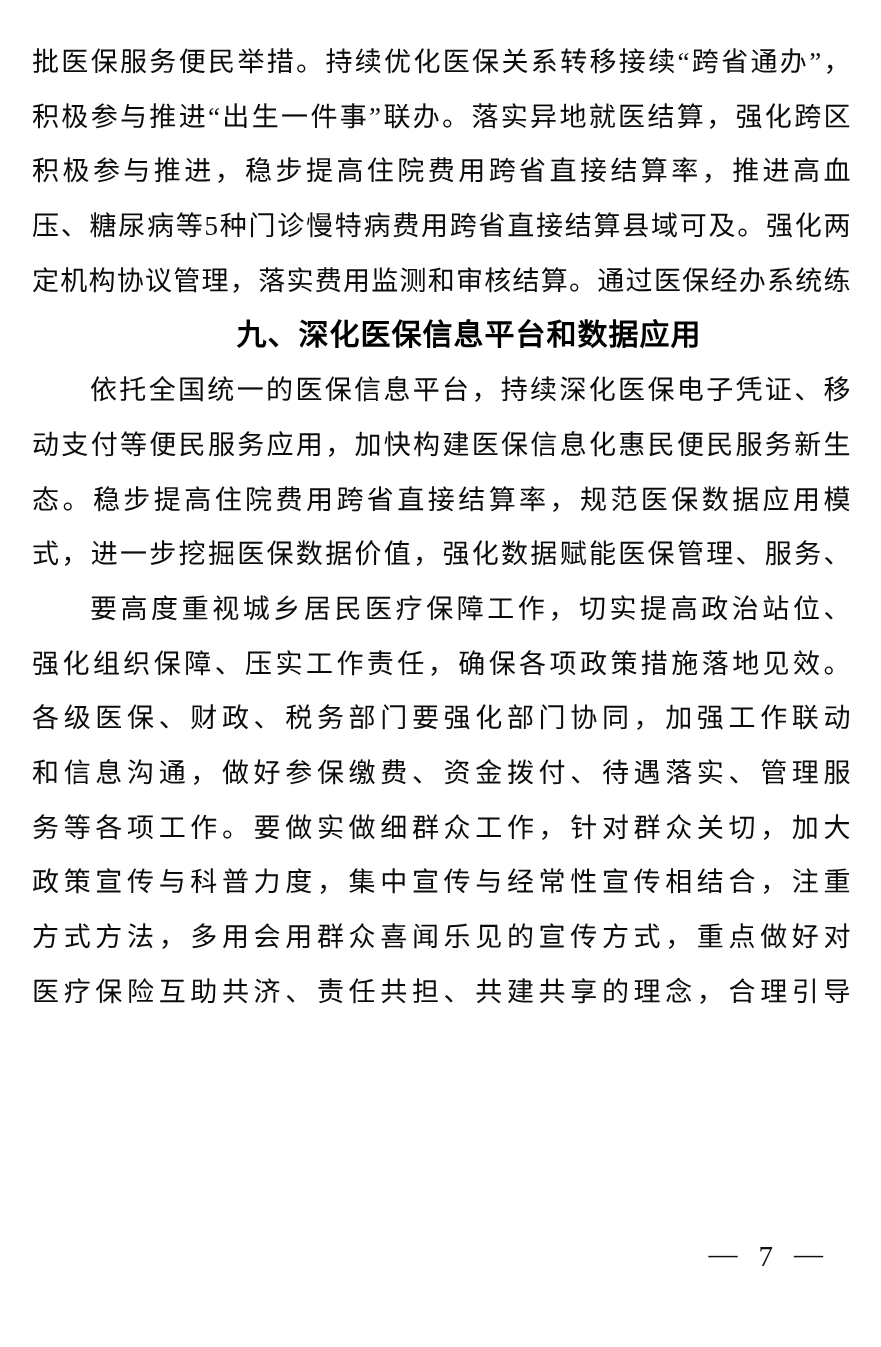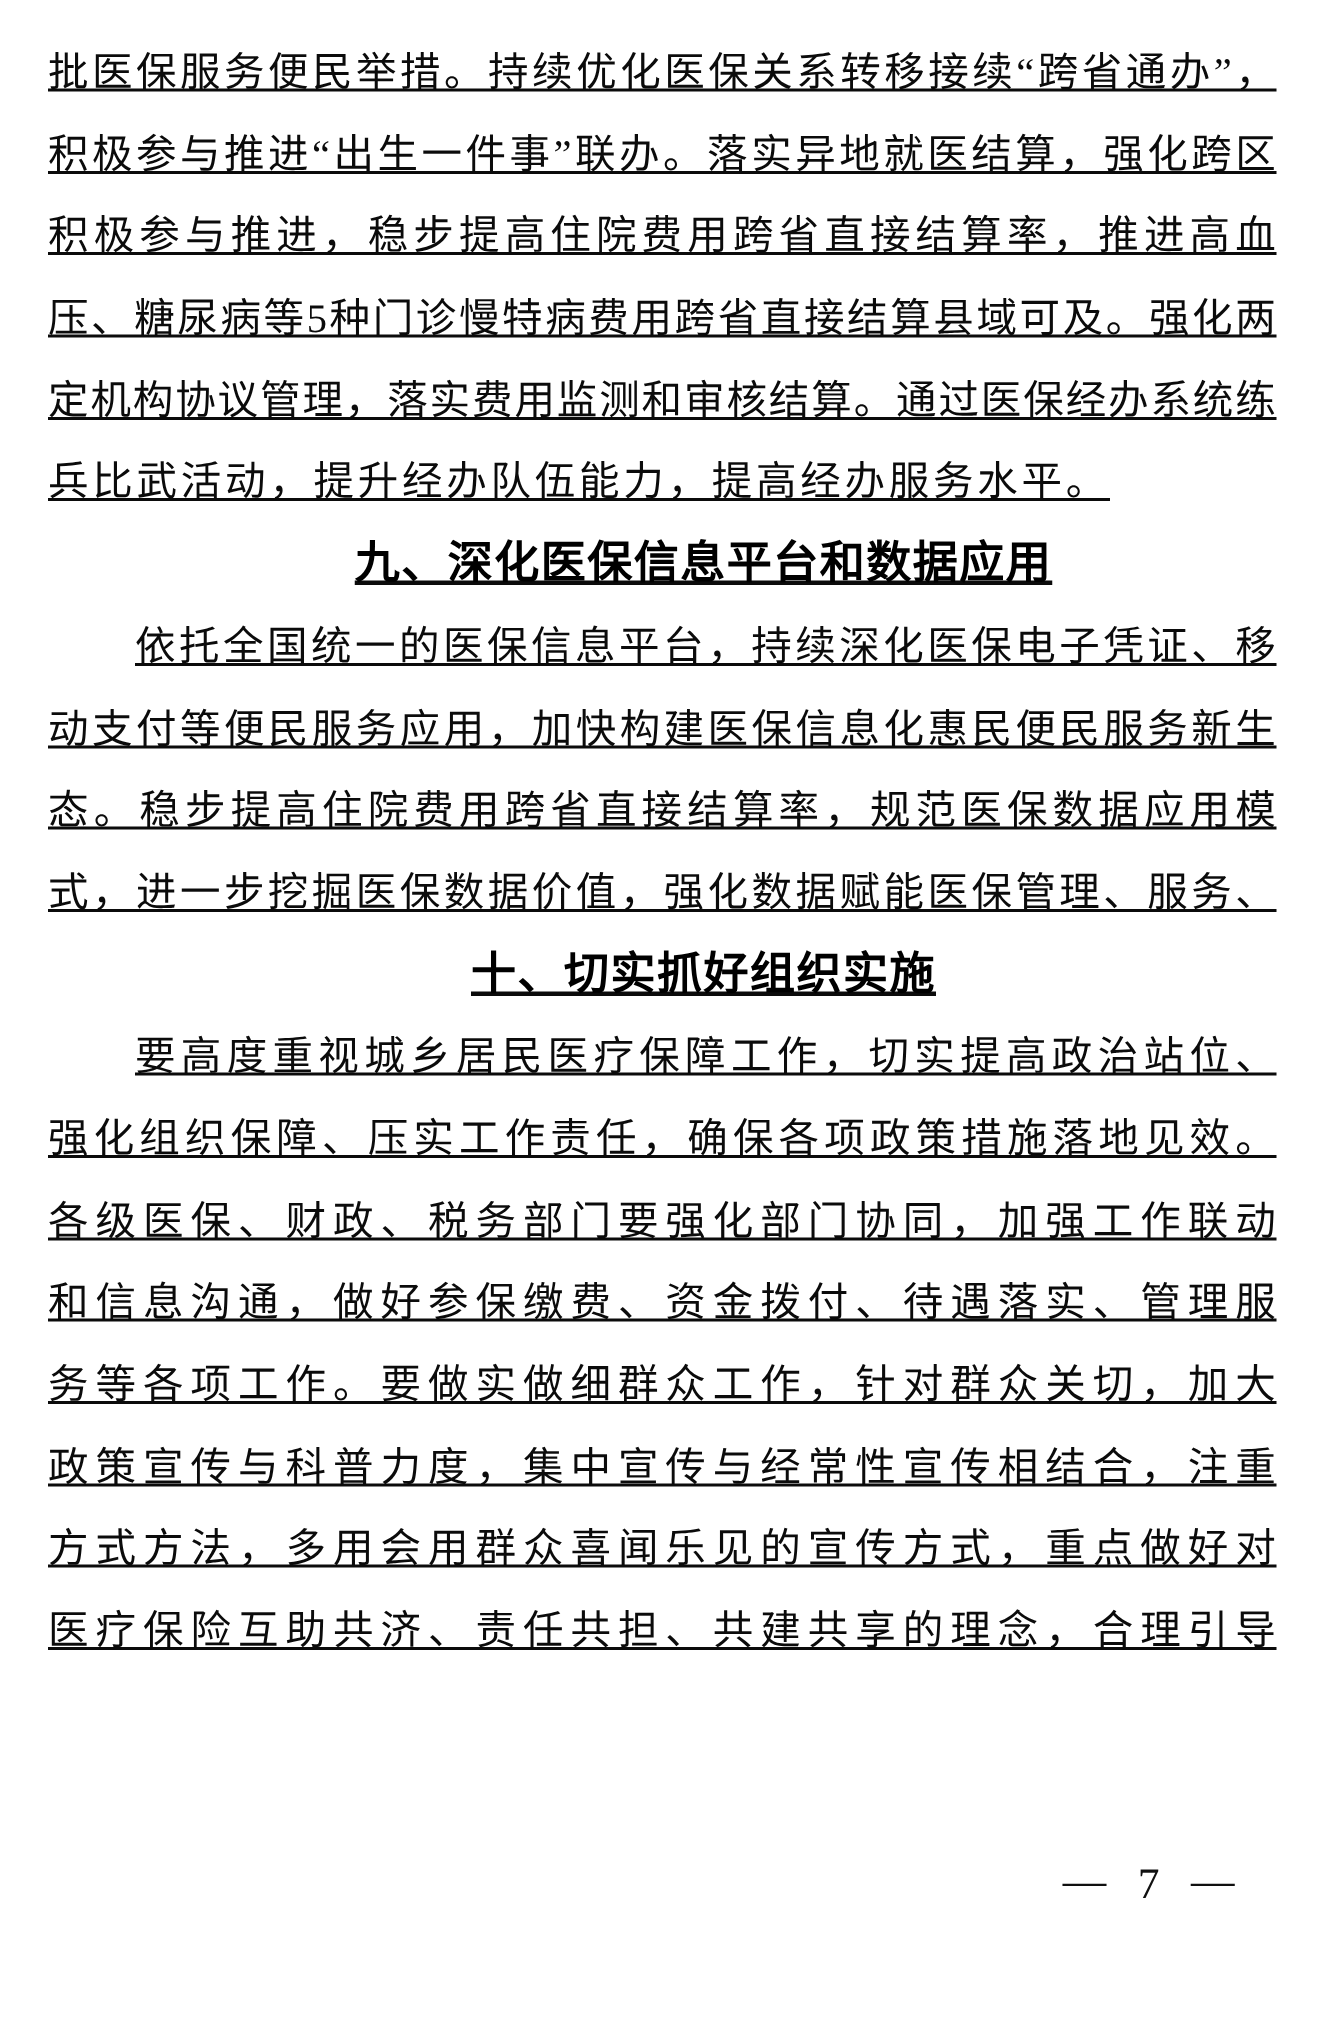"批医保服务便民举措。持续优化医保关系转移接续“跨省通办”，" .text-block { text-decoration: underline -> none; top: 21px -> 35px }
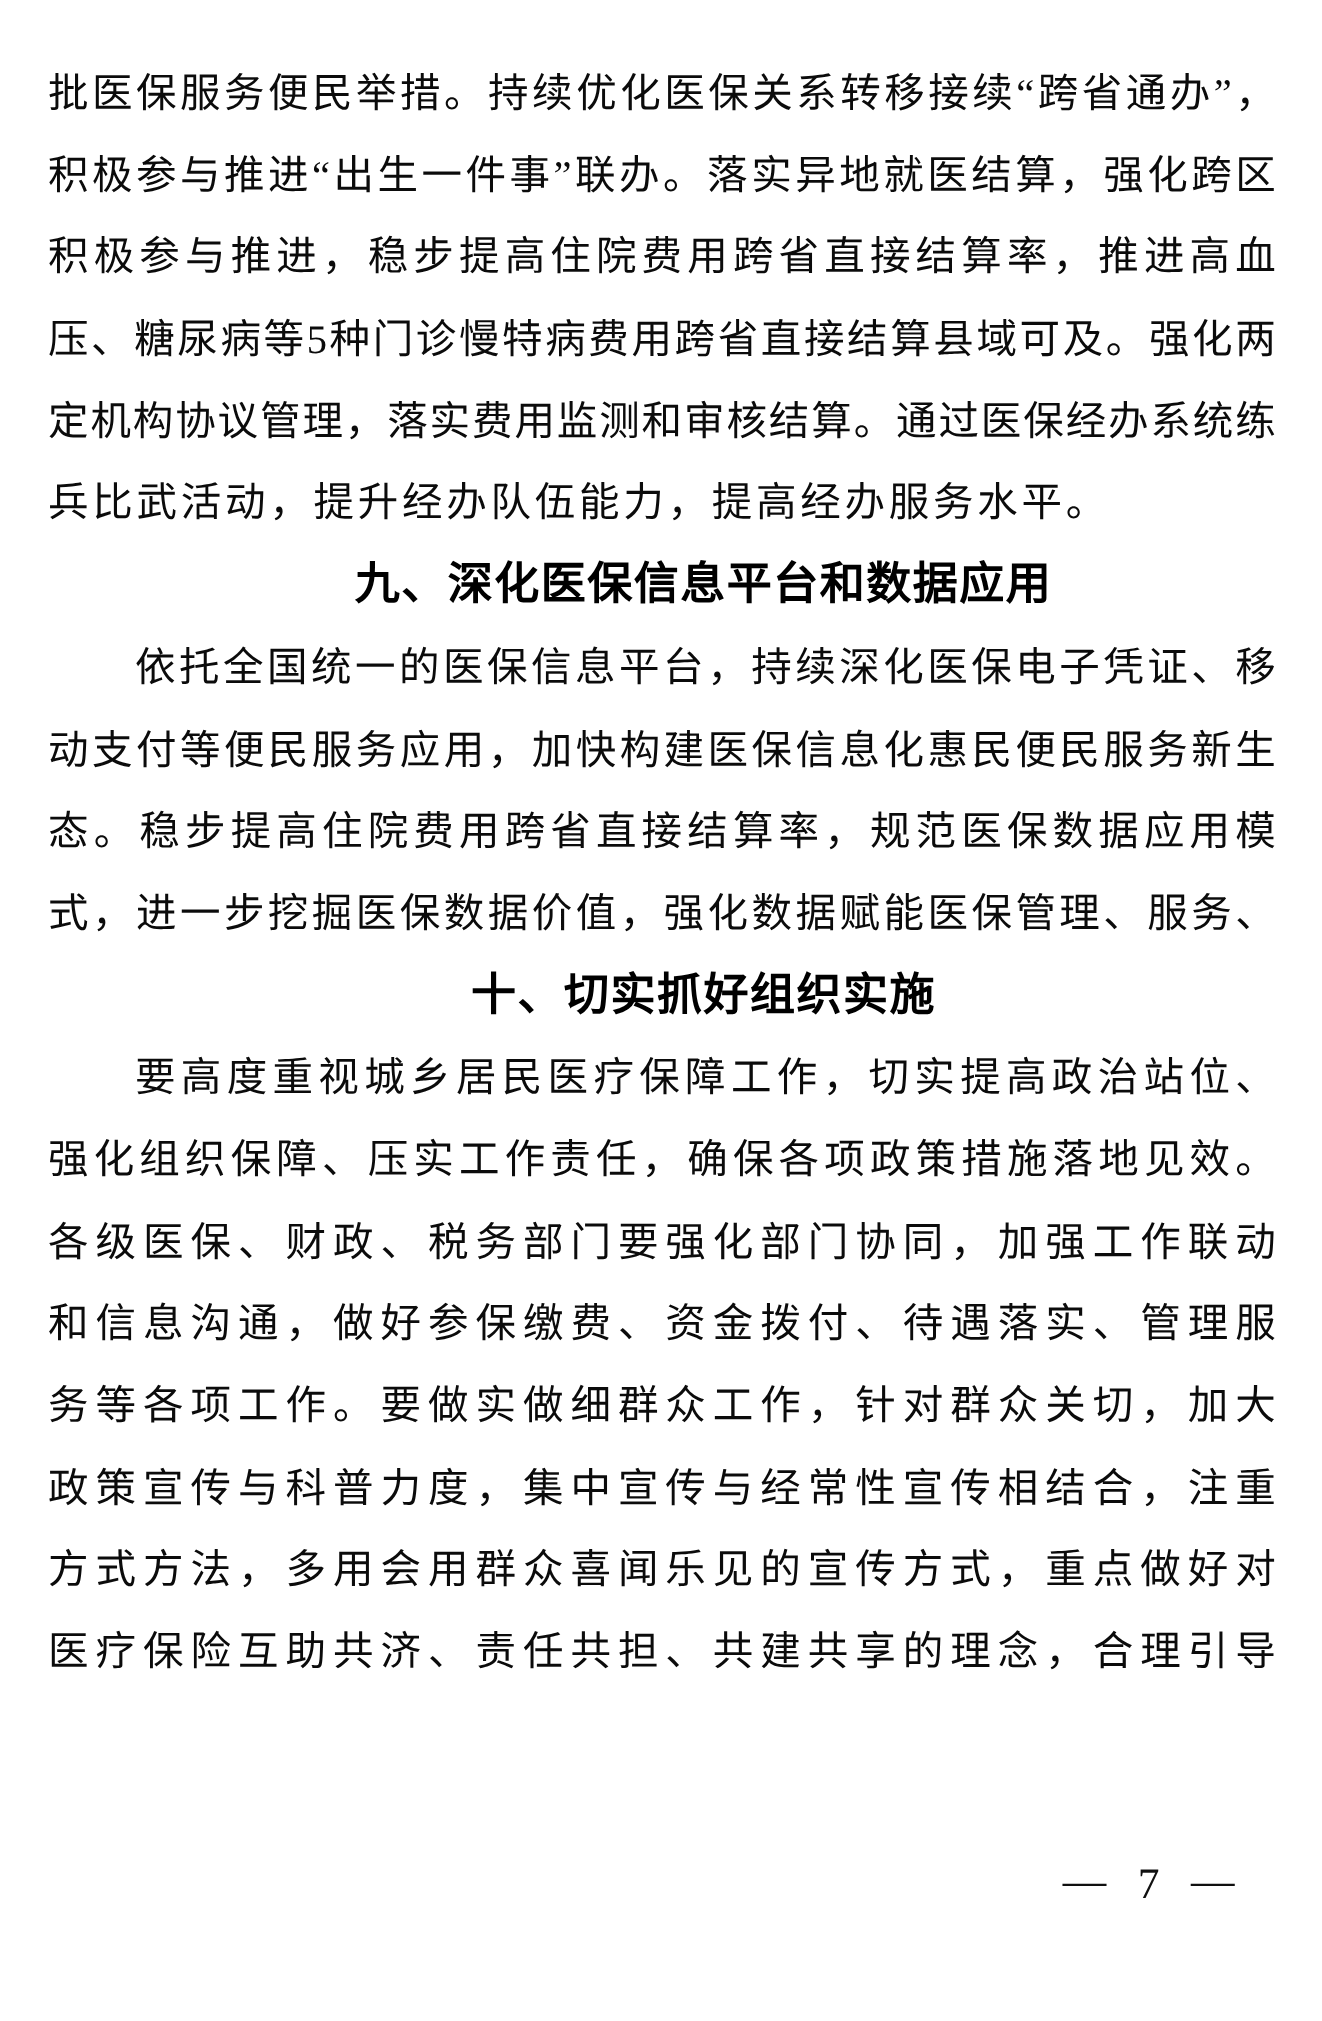"兵比武活动，提升经办队伍能力，提高经办服务水平。" div.line { html: <div>兵比武活动，提升经办队伍能力，提高经办服务水平。</div> -> none }
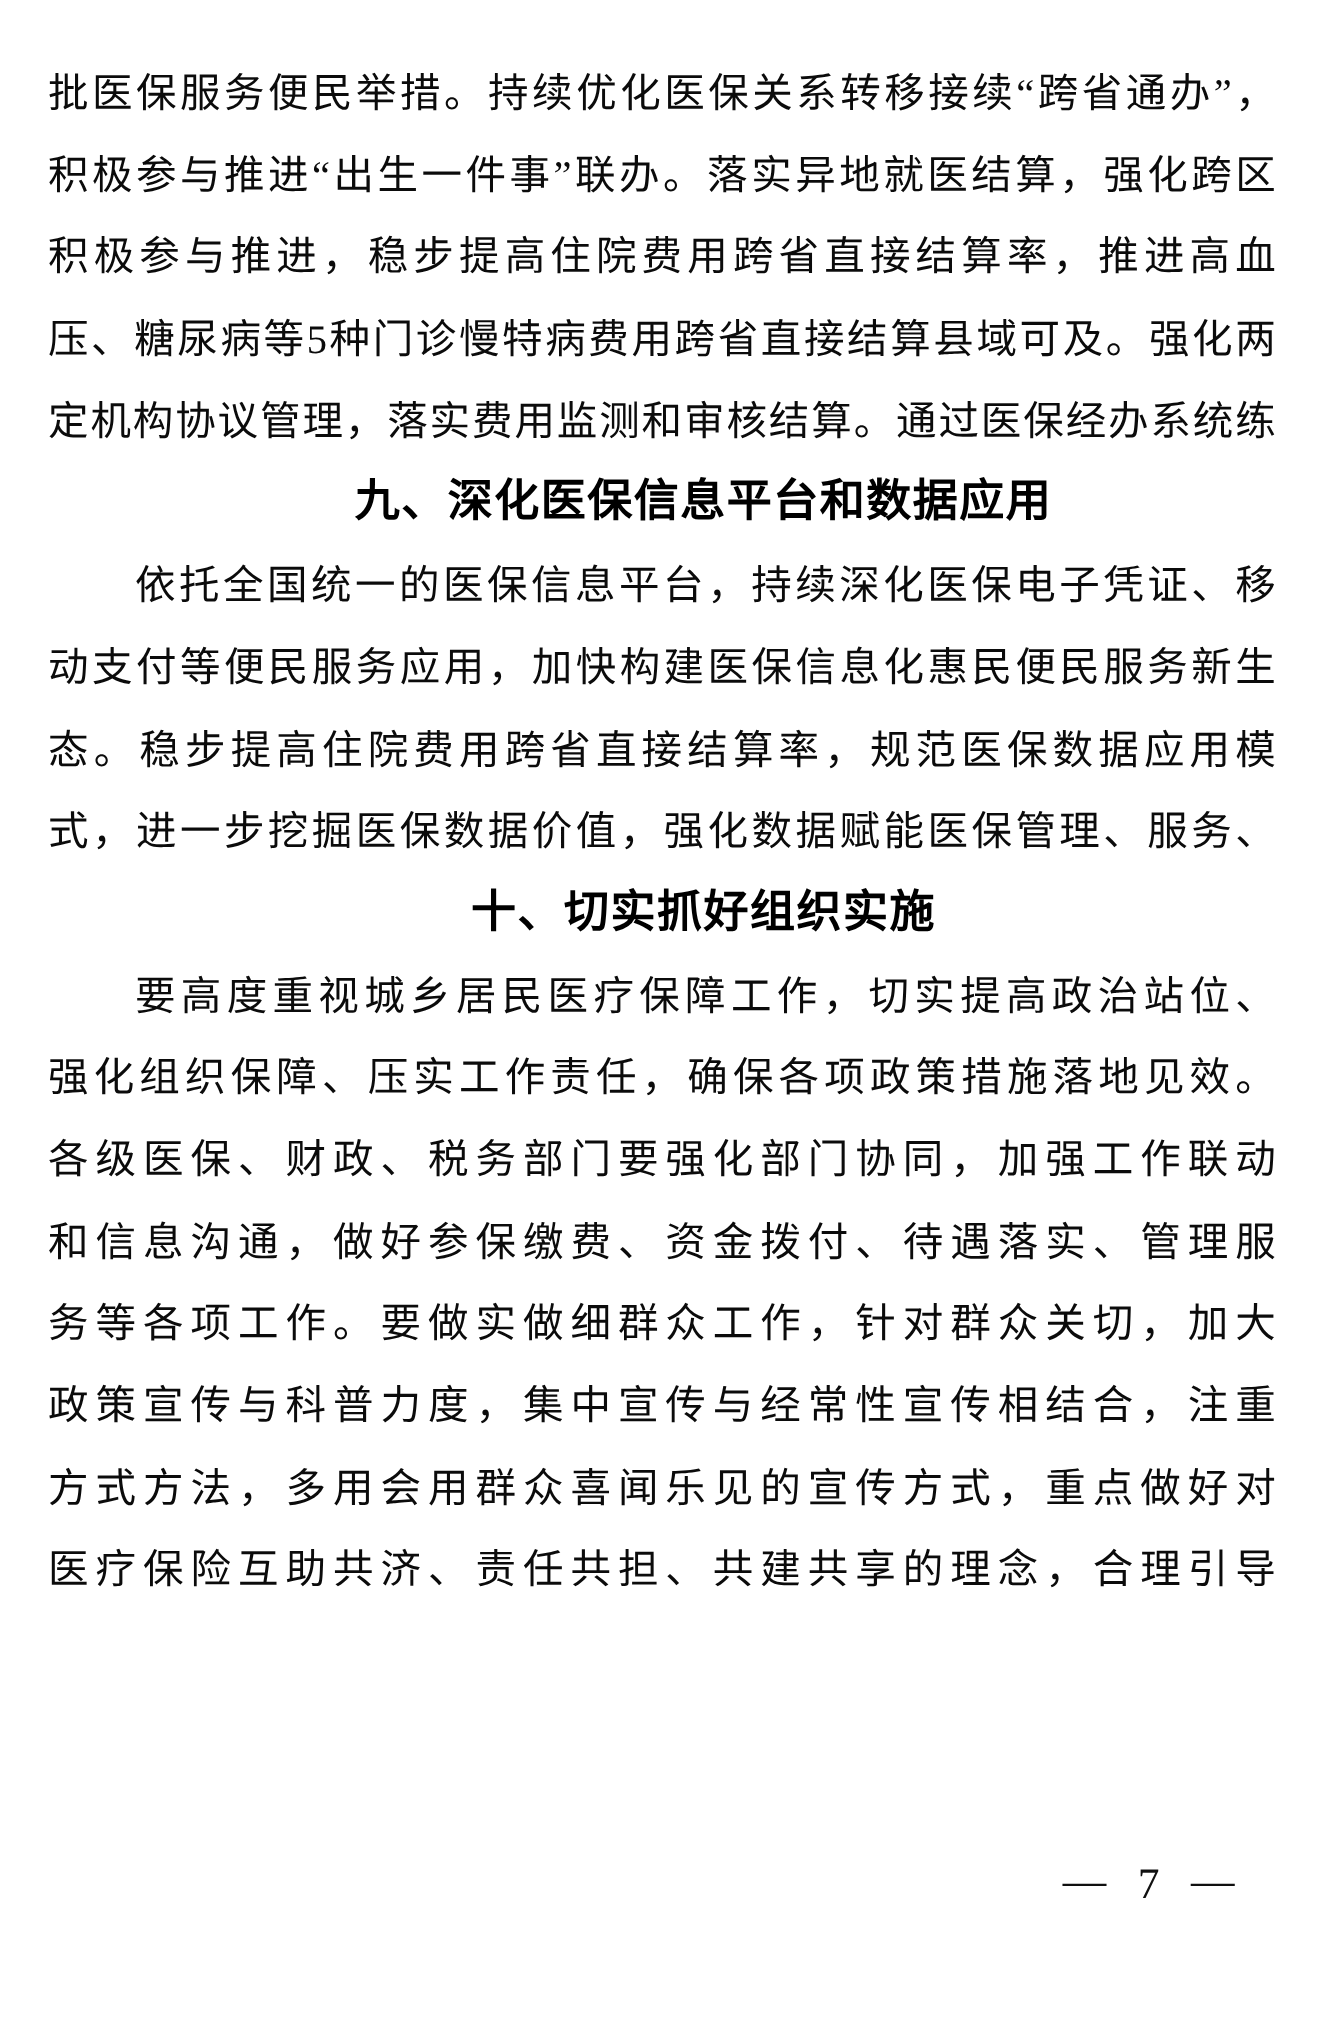"十、切实抓好组织实施" div.line { html: <div>十、切实抓好组织实施</div> -> none }
